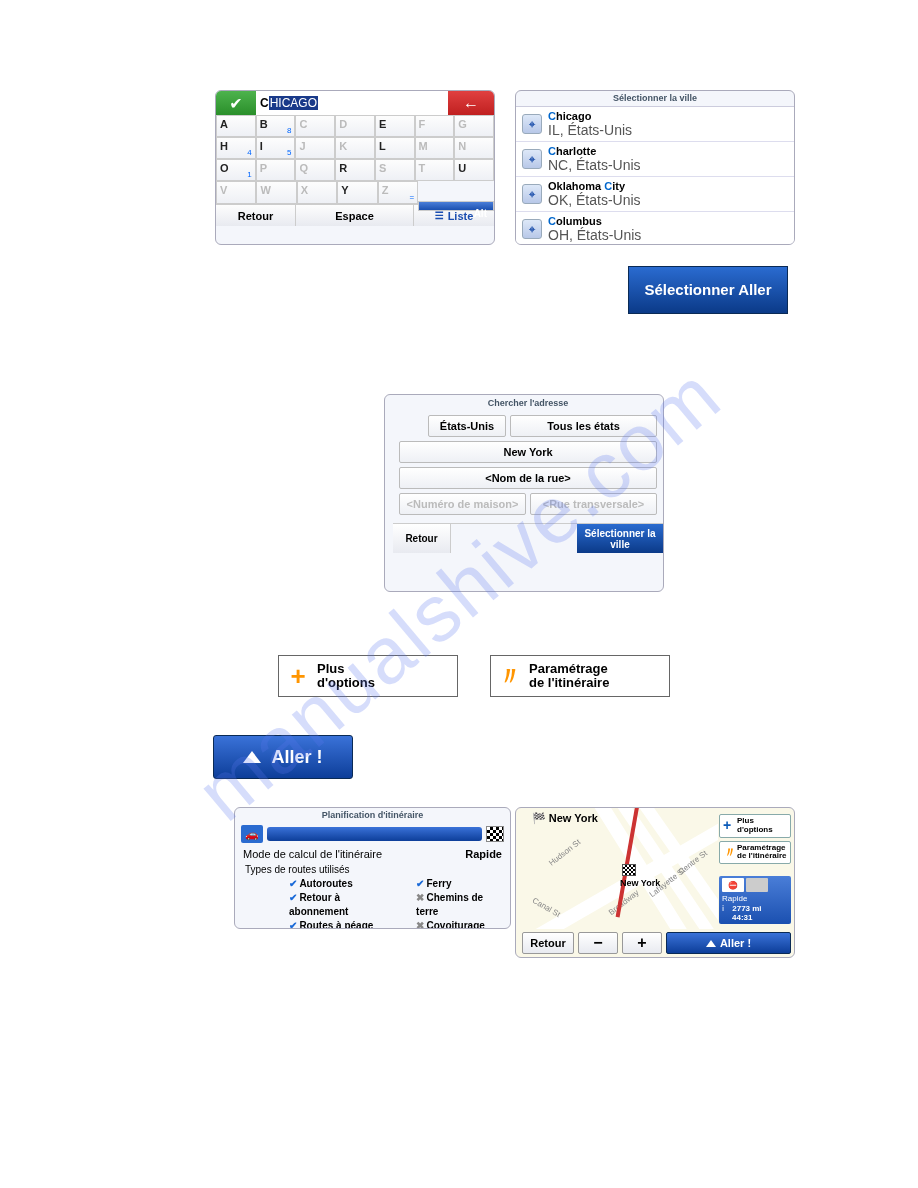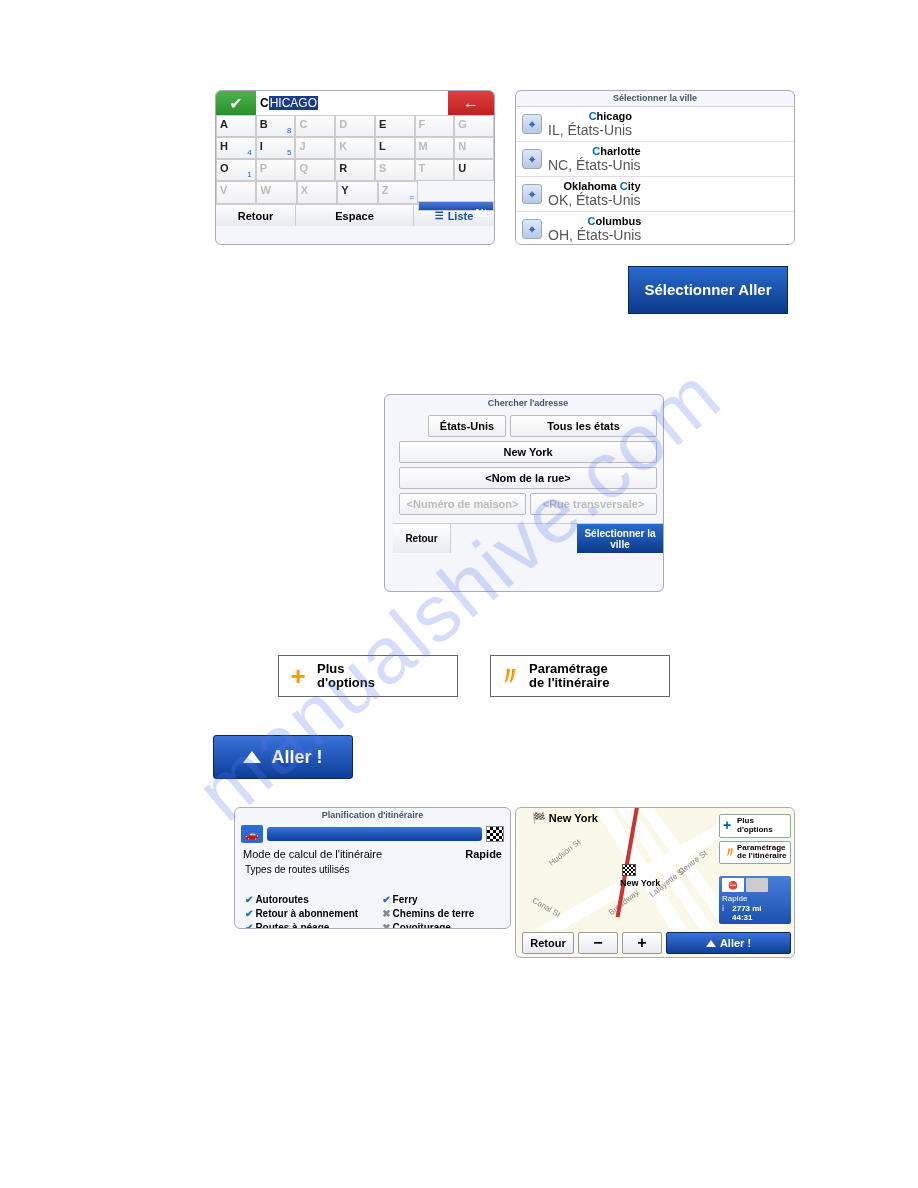"Chicago" .crow .ctext .t1 { text-align: right -> none }
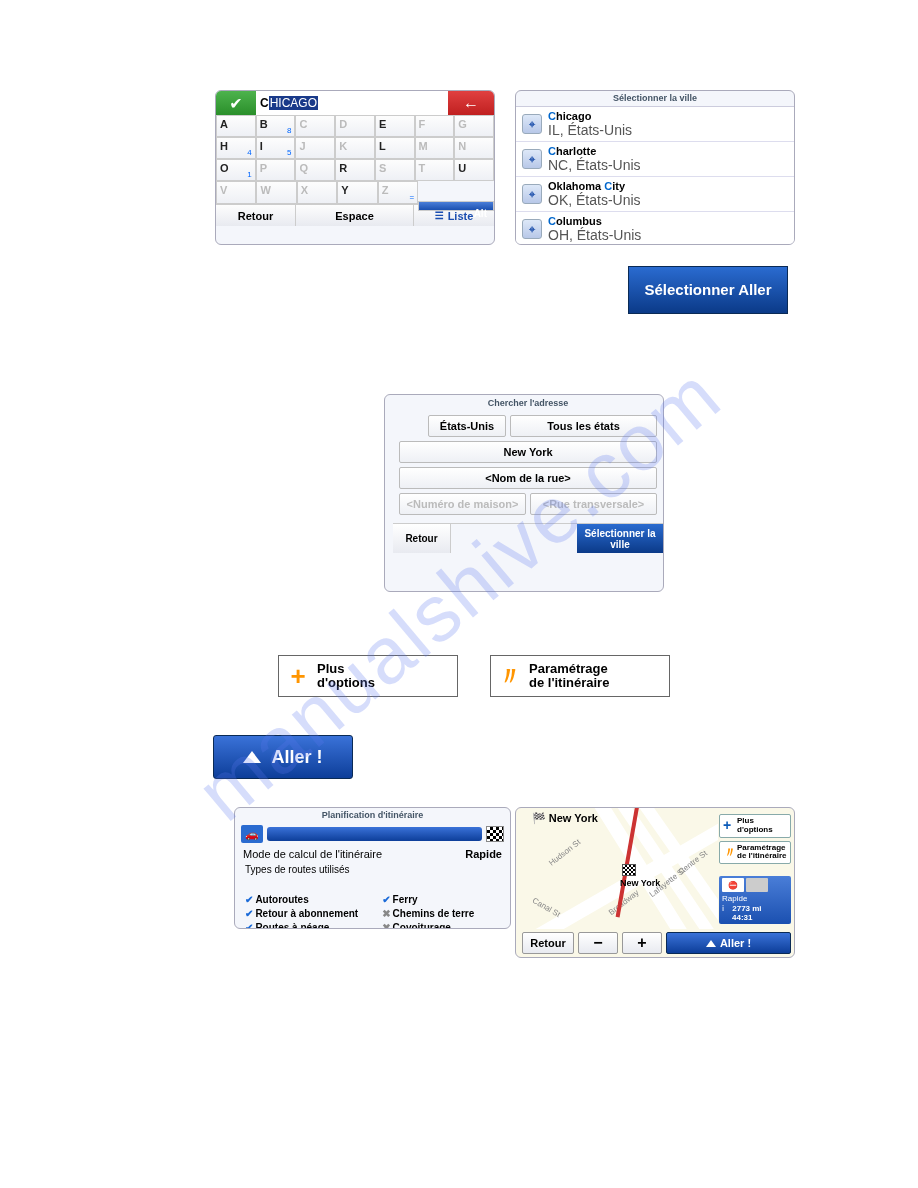"Types de routes utilisés" .planif-types .tt { margin-bottom: 18px -> 2px }
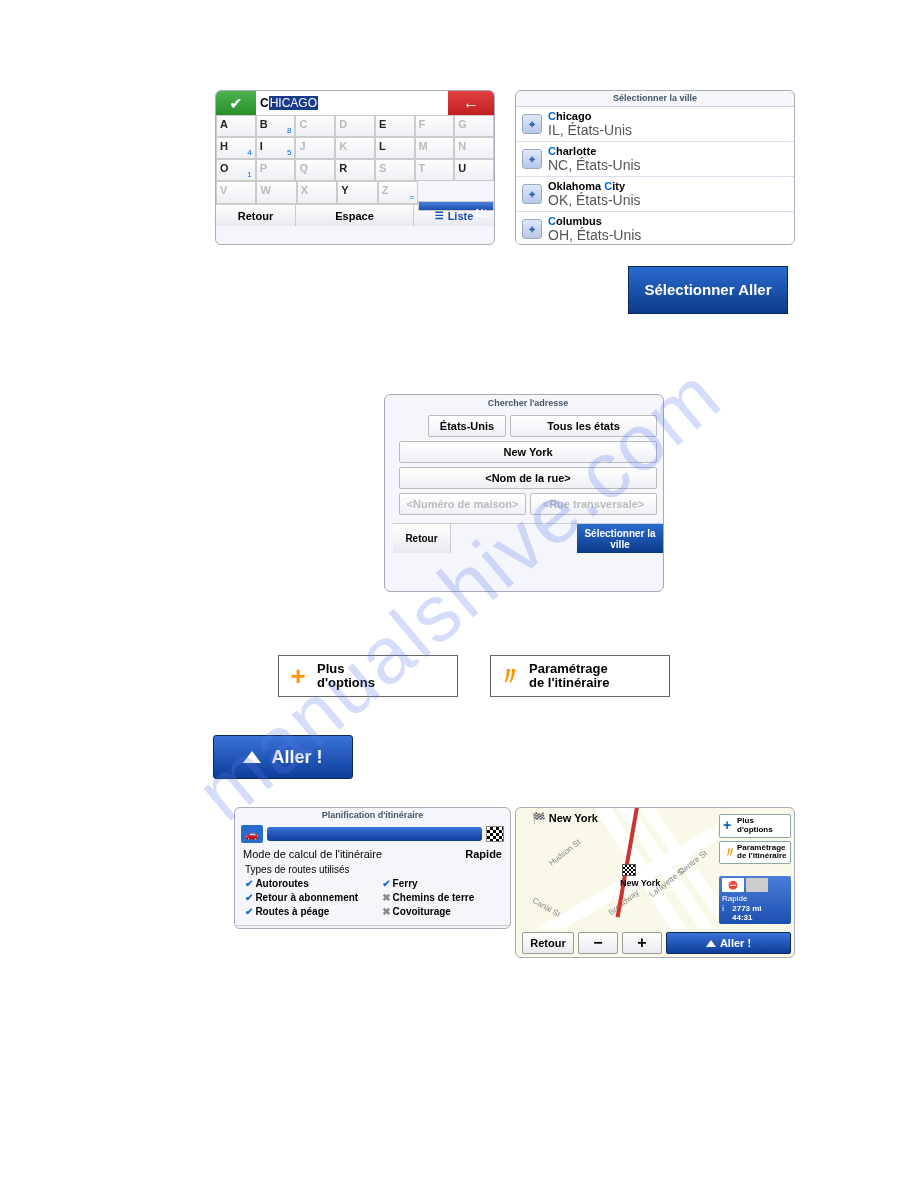"✔ Autoroutes" .planif-types .tgrid { margin-left: none -> 44px }
